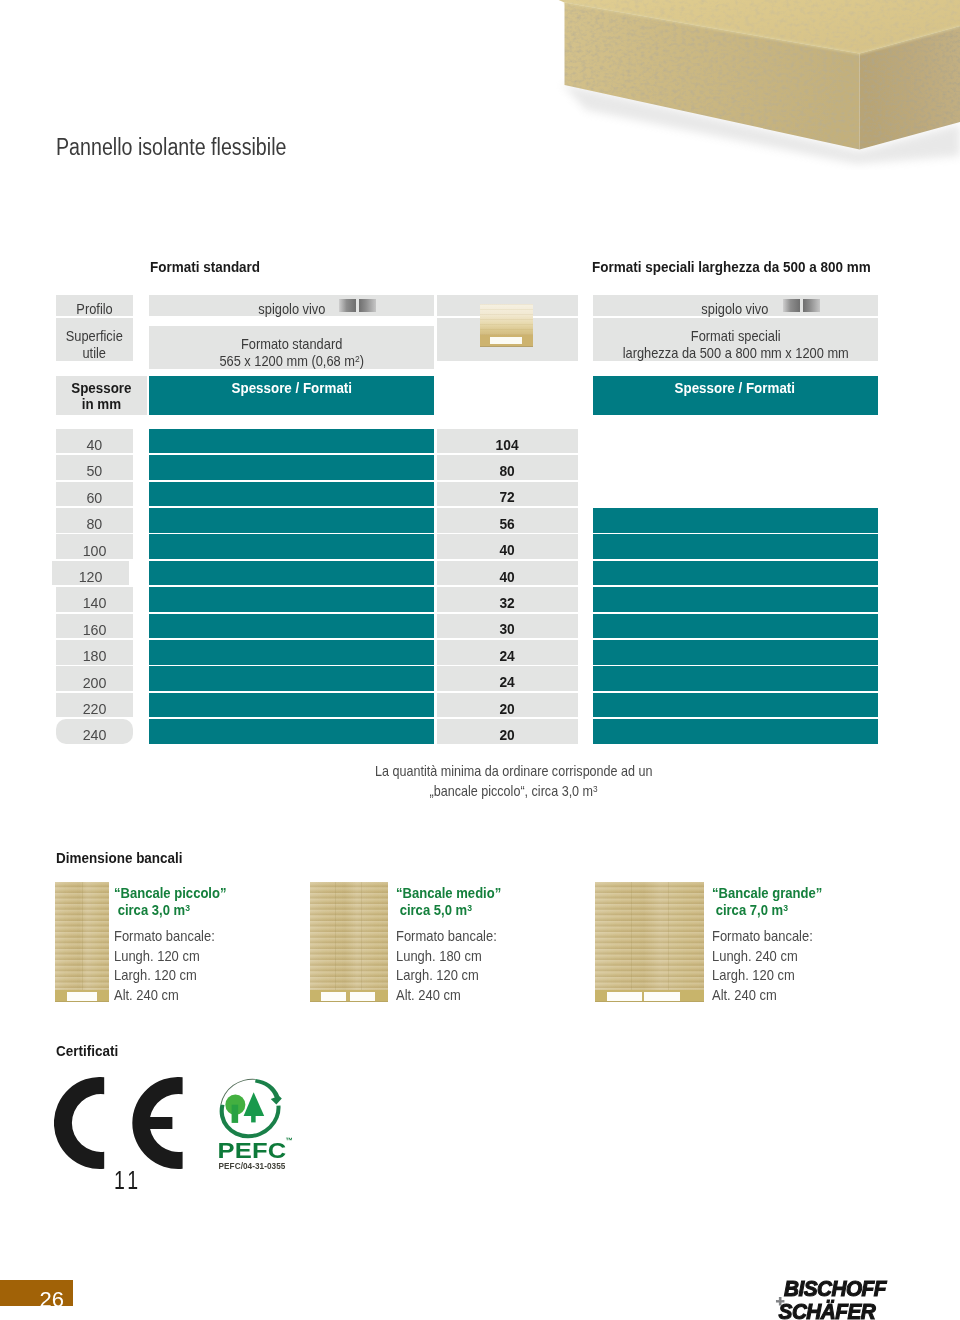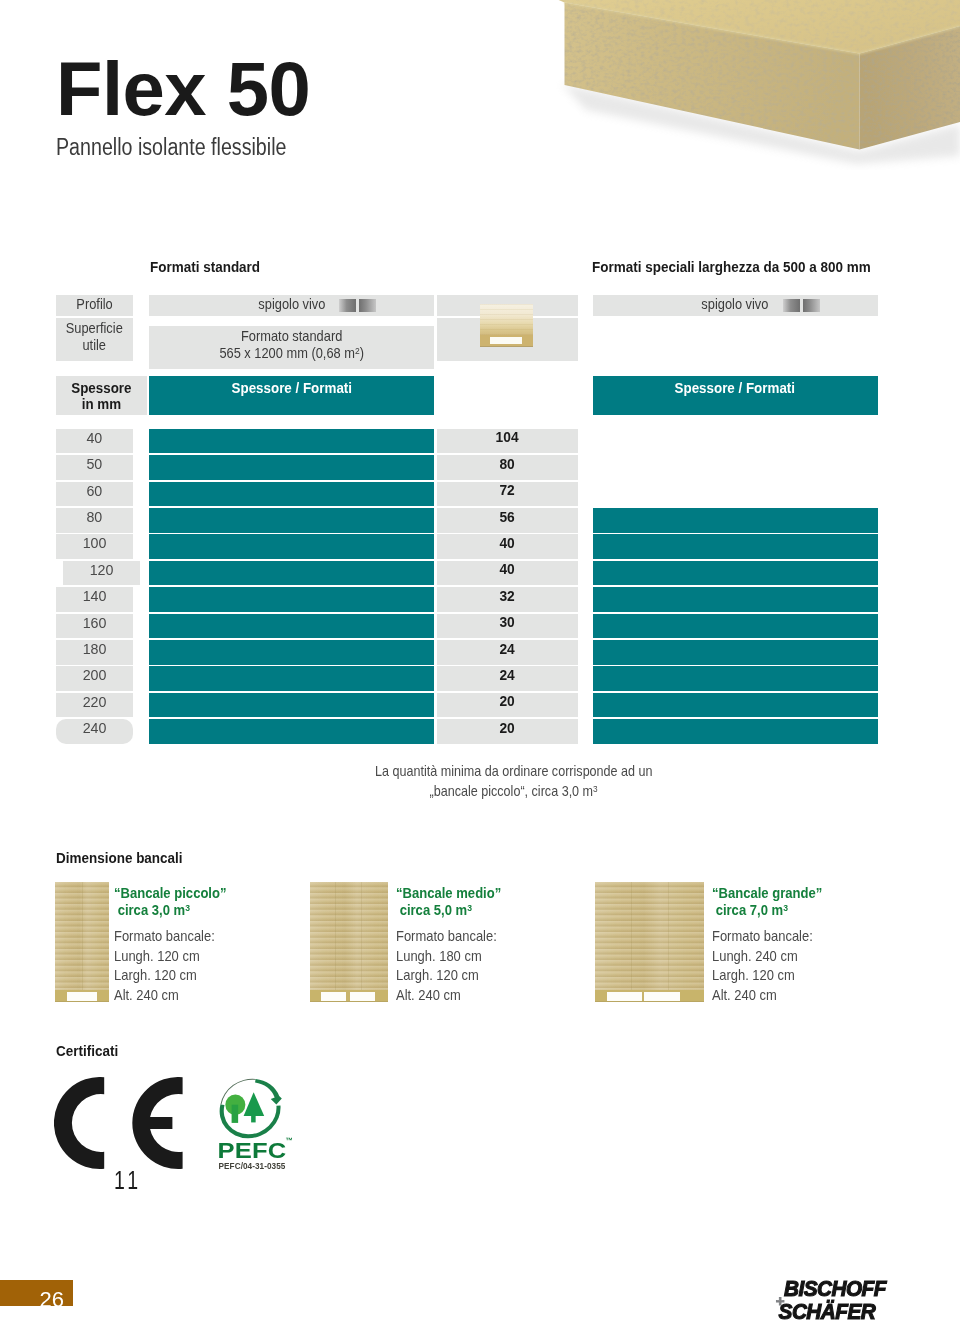"Flex 50" div.title { html: <div>Flex 50</div> -> none }
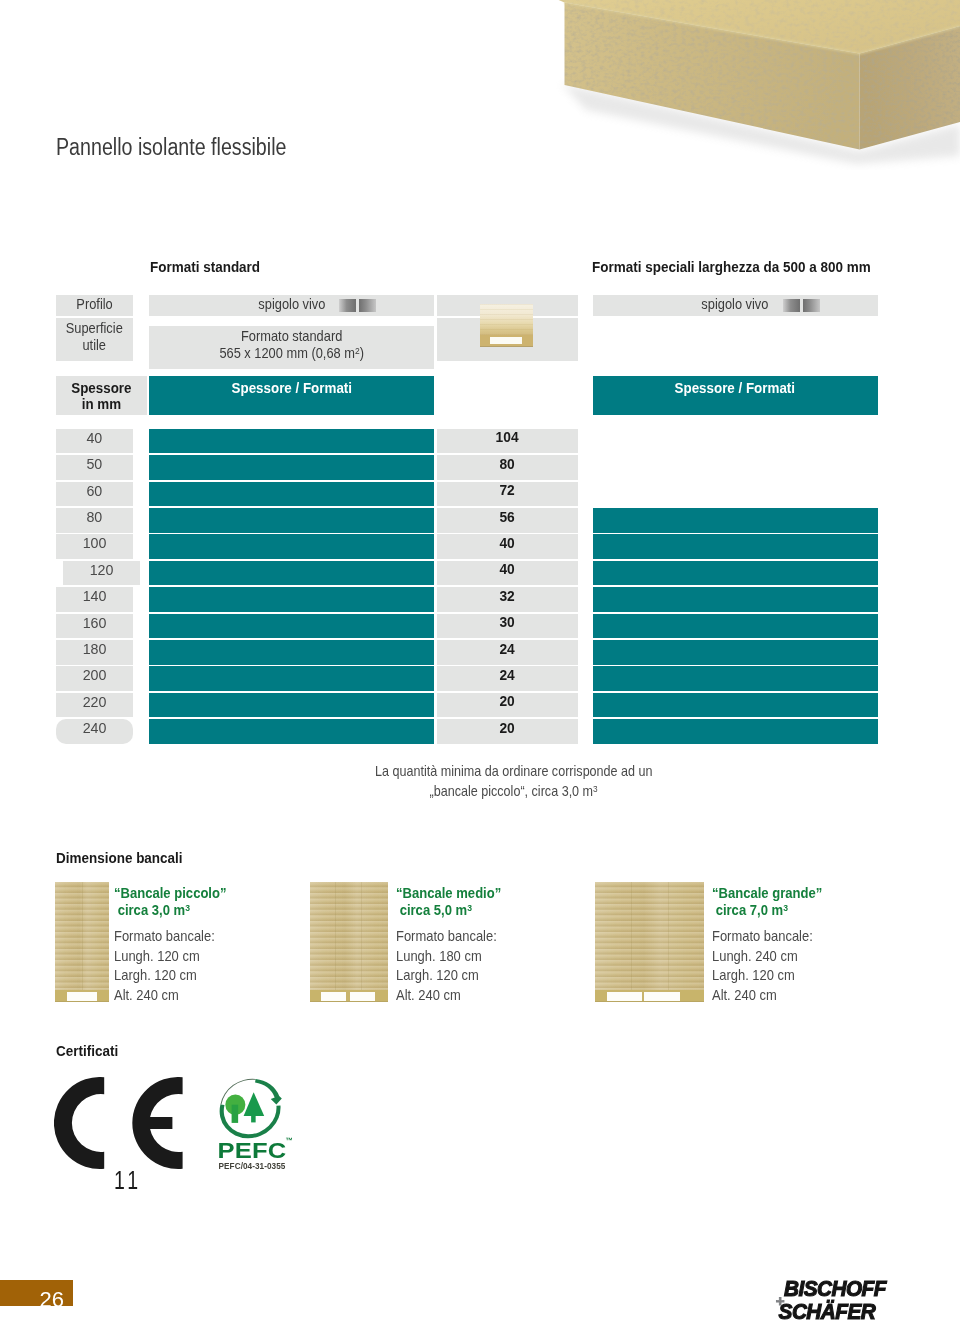"Profilo" .cell { align-items: flex-start -> flex-end }
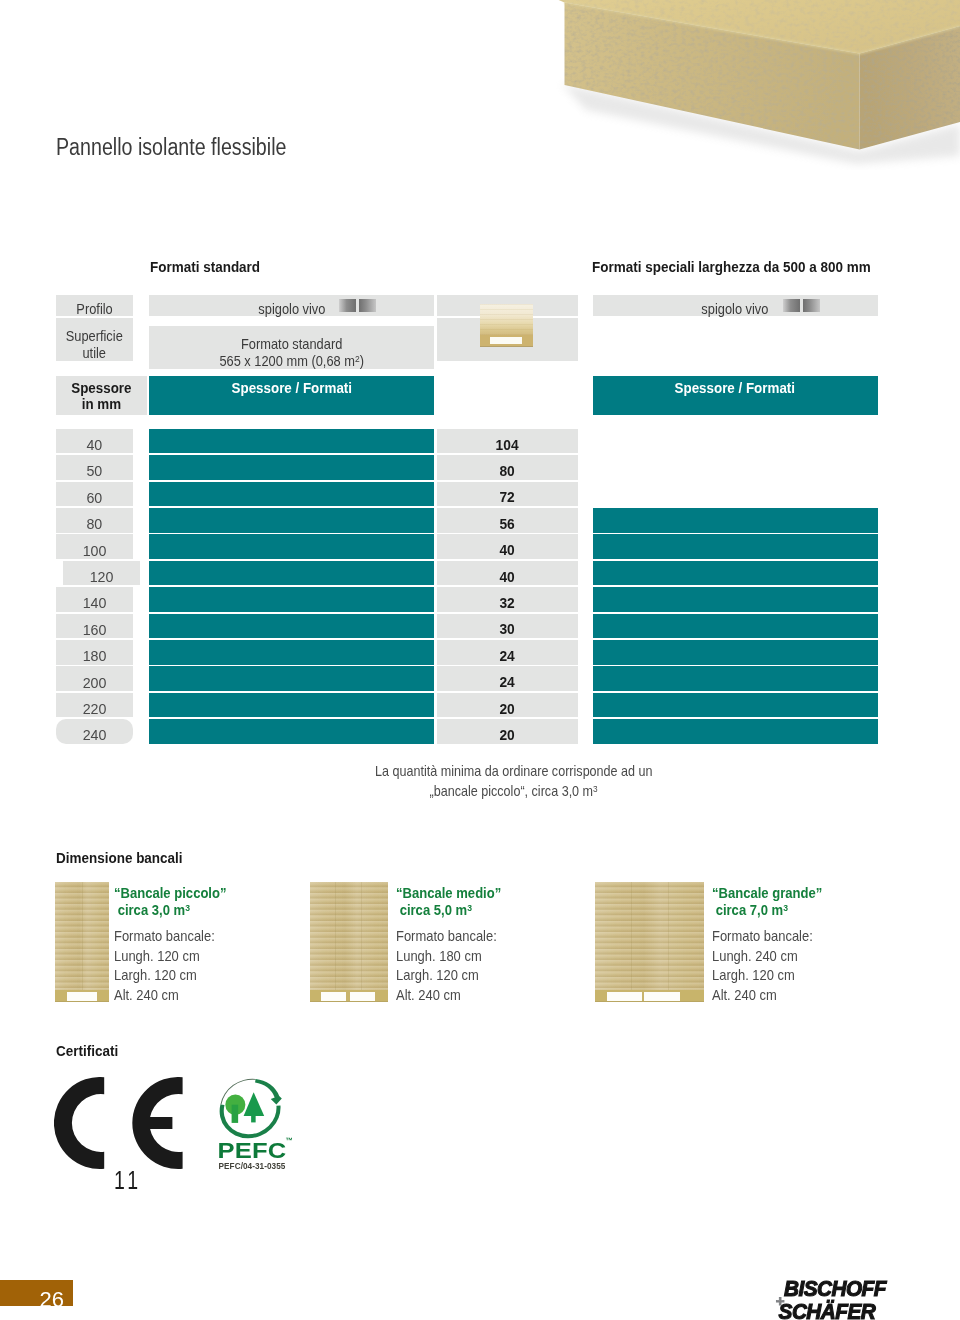"Formati speciali" div.cell { html: none -> <div> <span><span>Formati speciali</span><br><span>larghezza da 500 a 800 mm x 1200 mm</span></span> </div> }
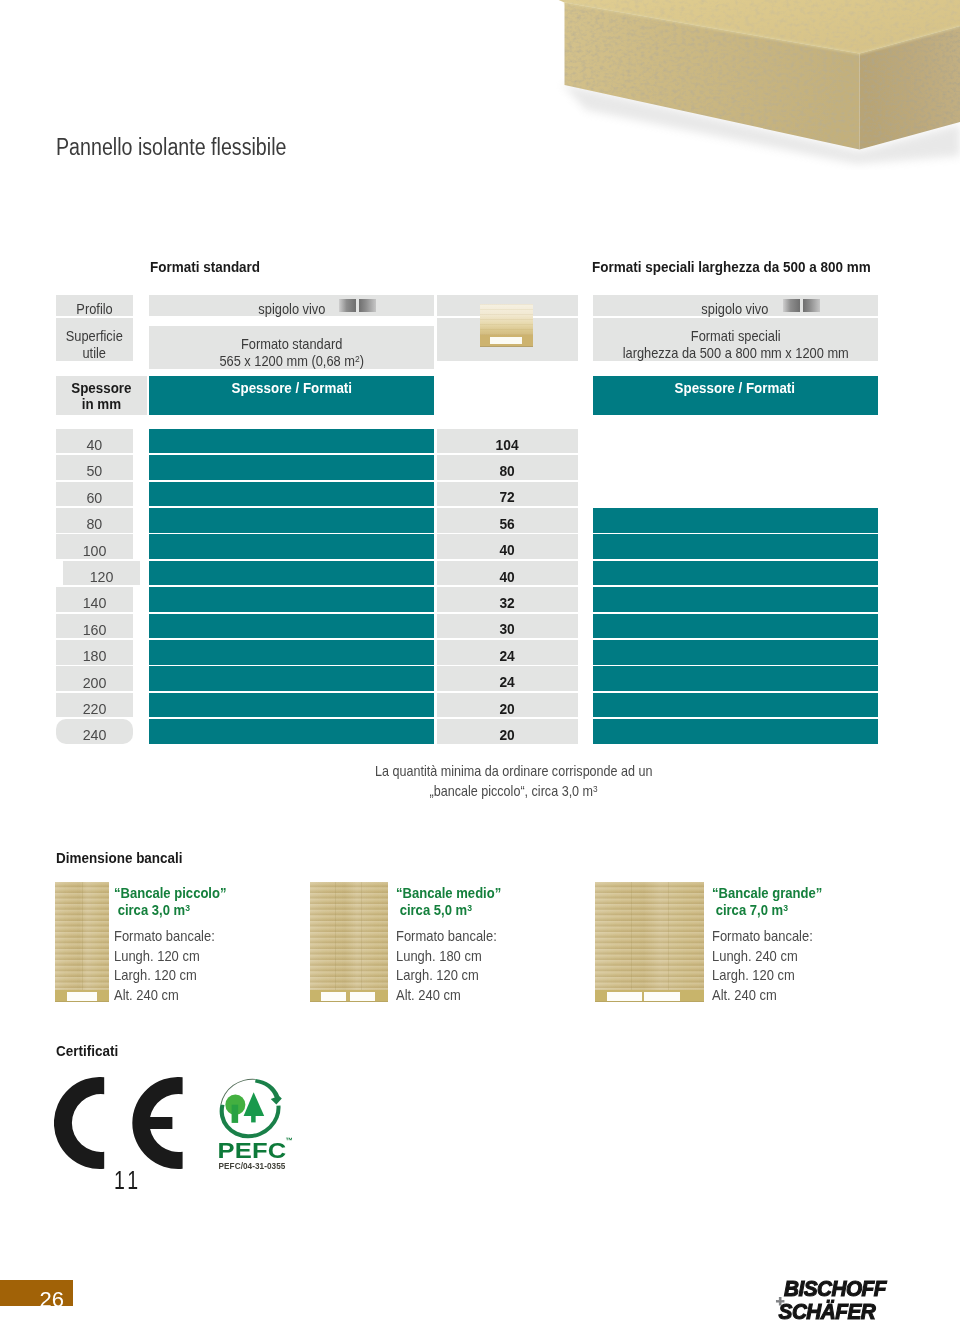"120" div.cell { left: 63px -> 52px }
